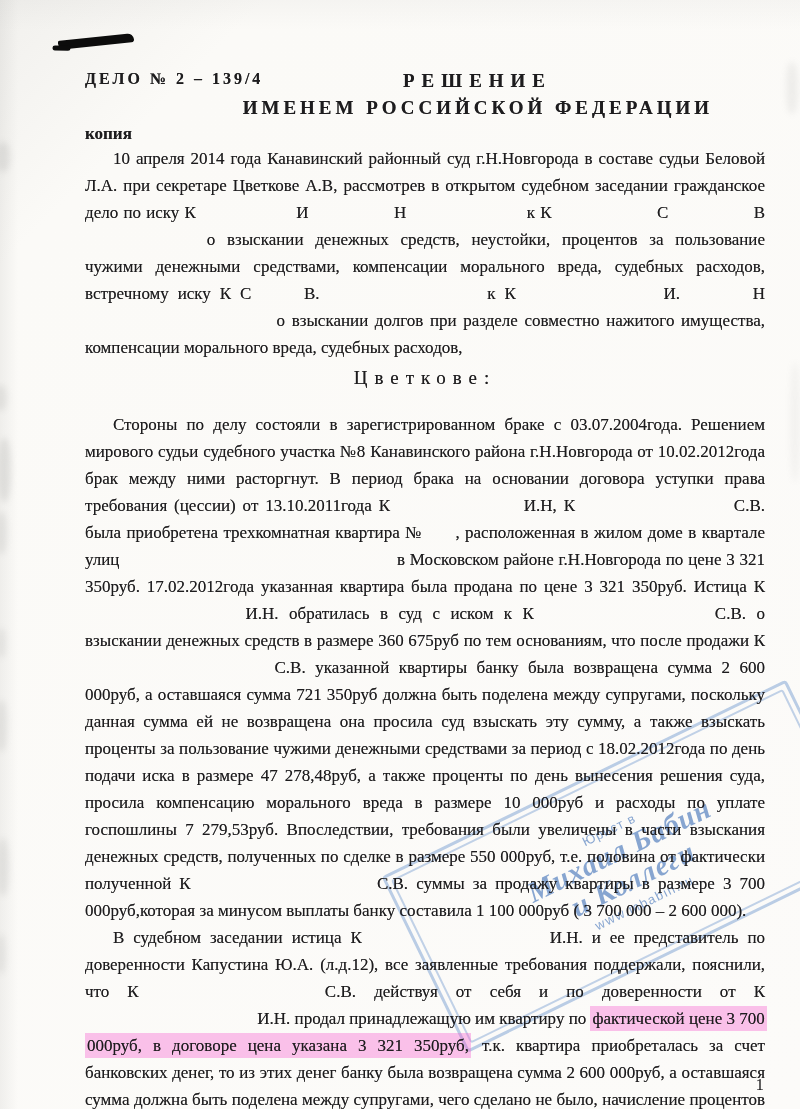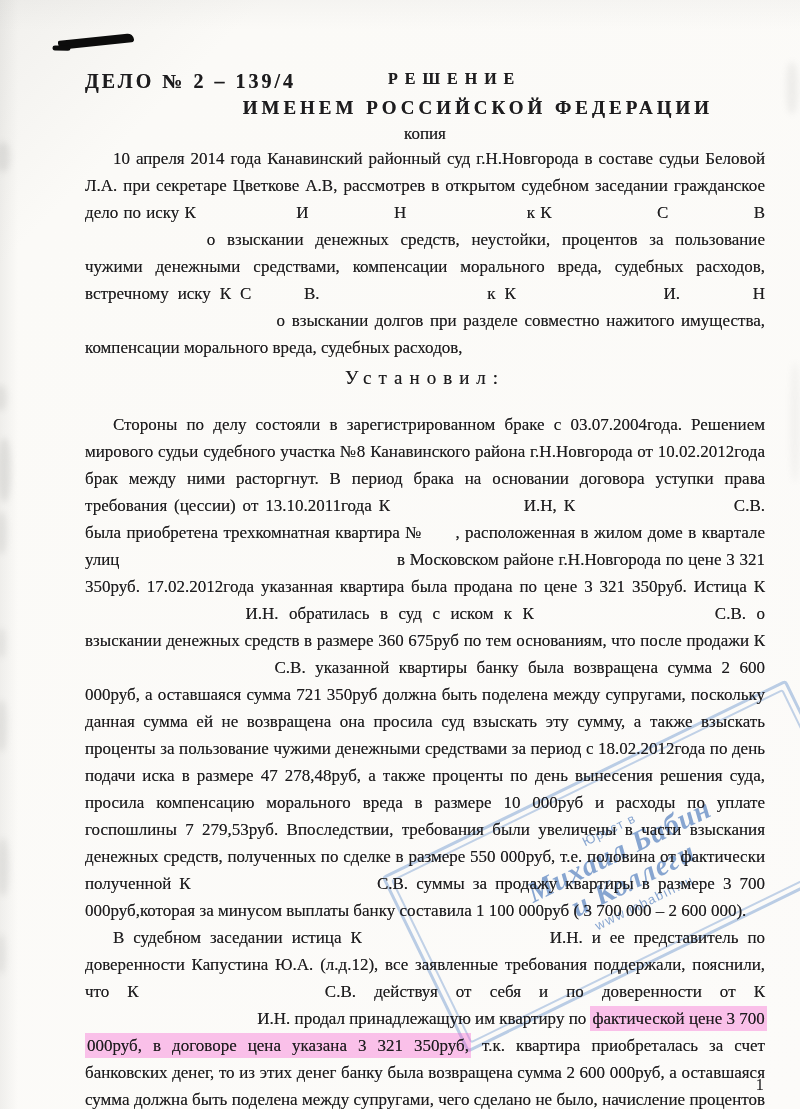"ДЕЛО № 2 – 139/4" .case-label { font-size: 20px -> 16px }
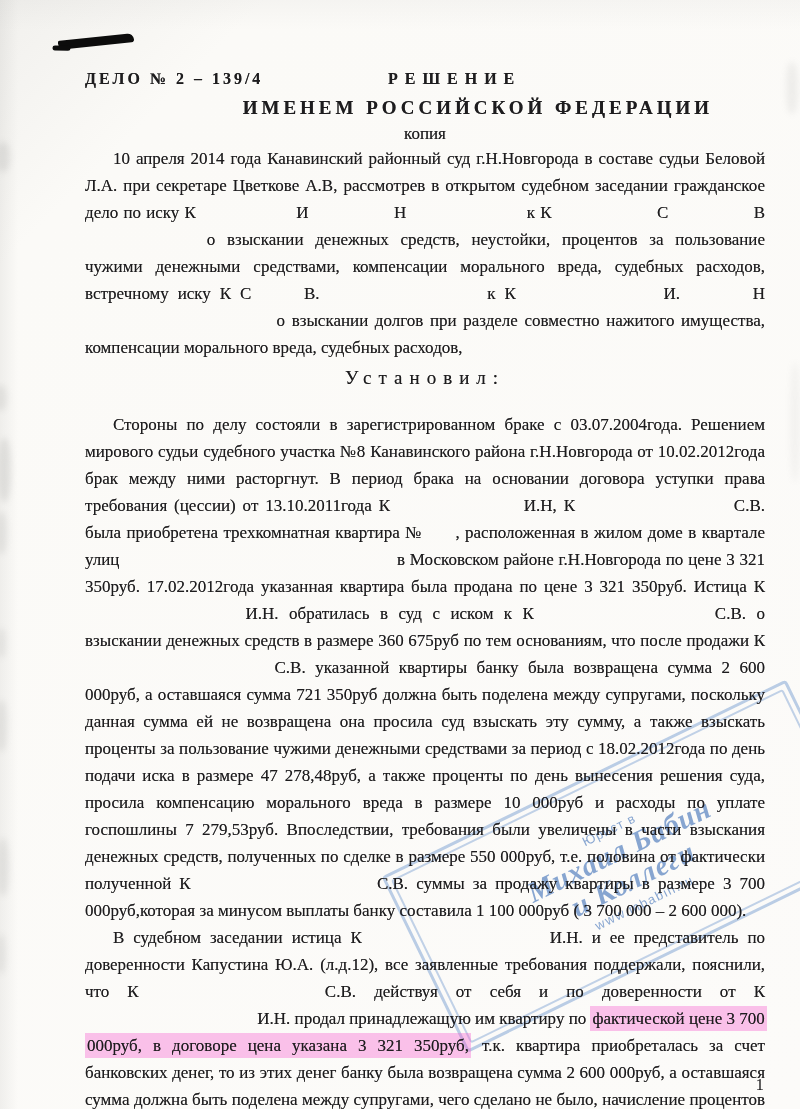"РЕШЕНИЕ" .doc-title { font-size: 16px -> 19px; left: 303px -> 318px }
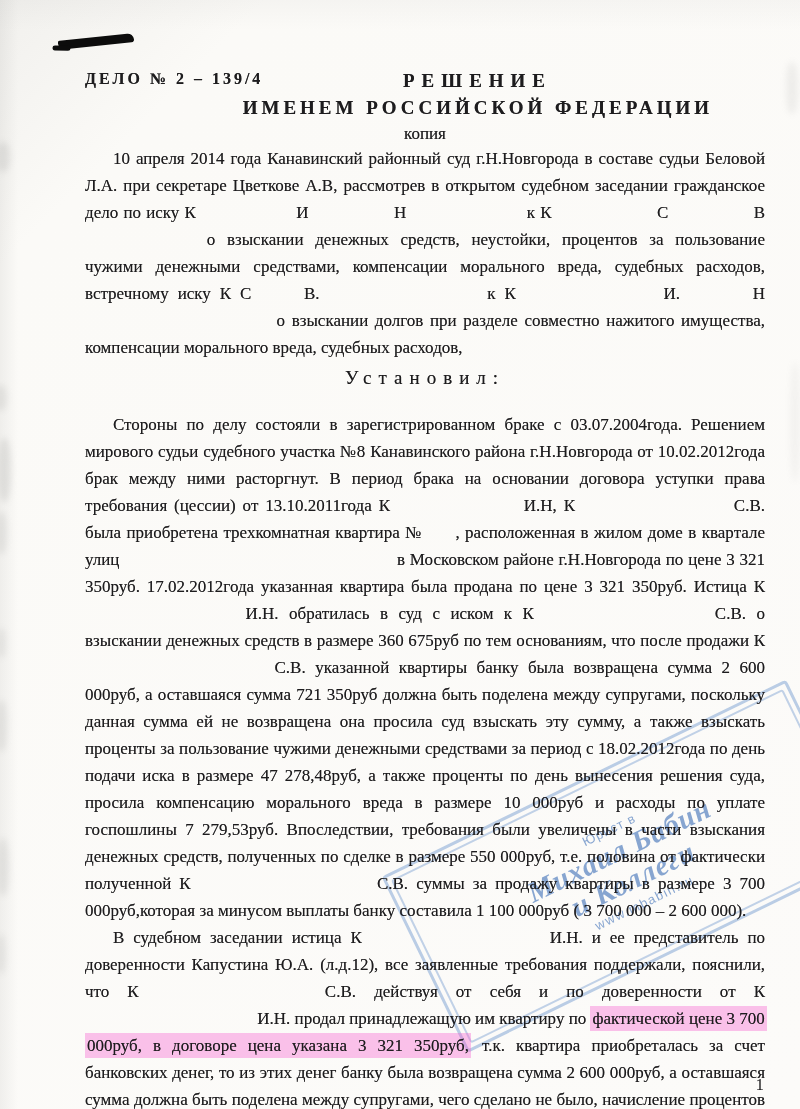"копия" .copy-label { font-weight: normal -> bold; text-align: center -> none }
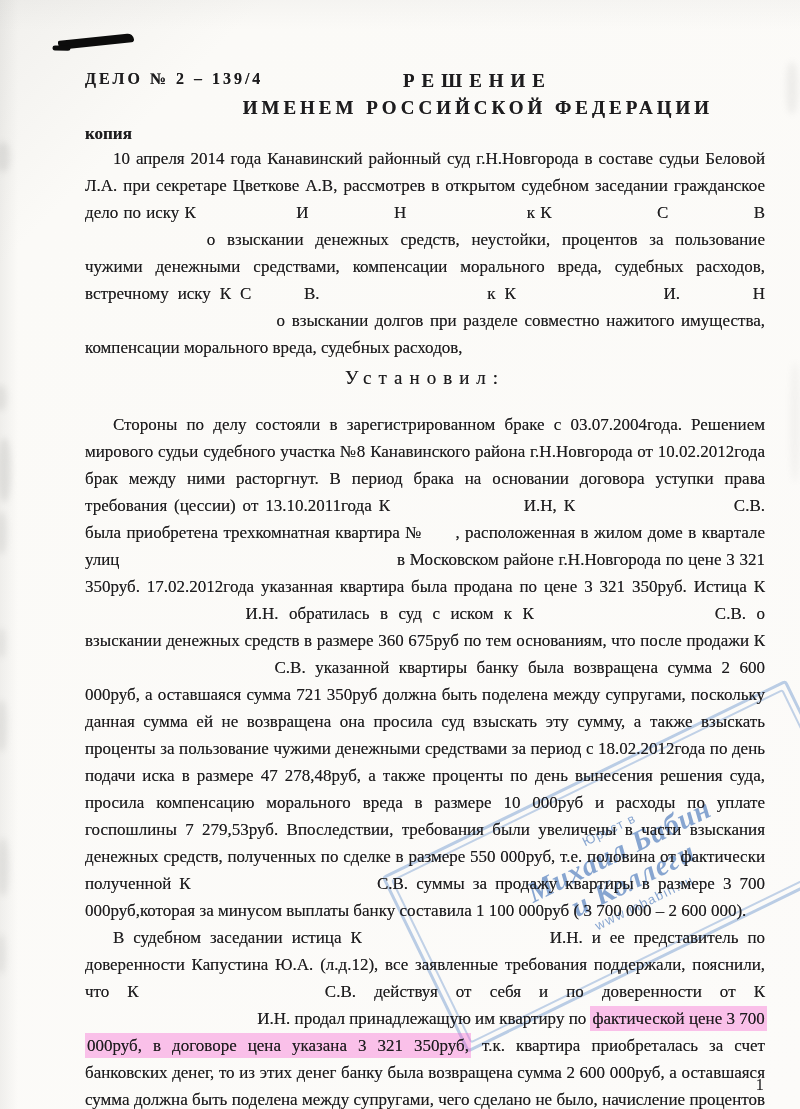"Установил:" span { text: Установил -> Цветкове }
